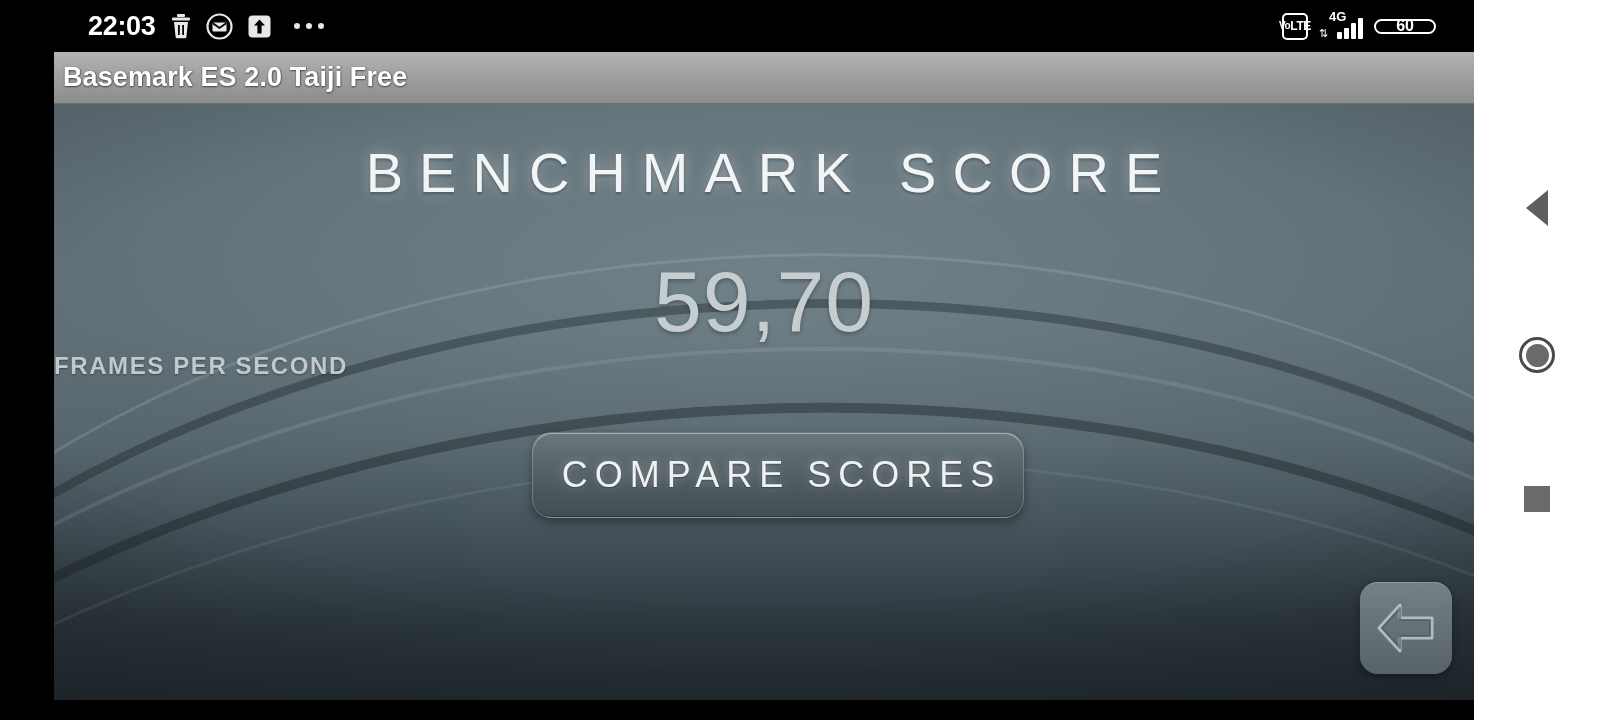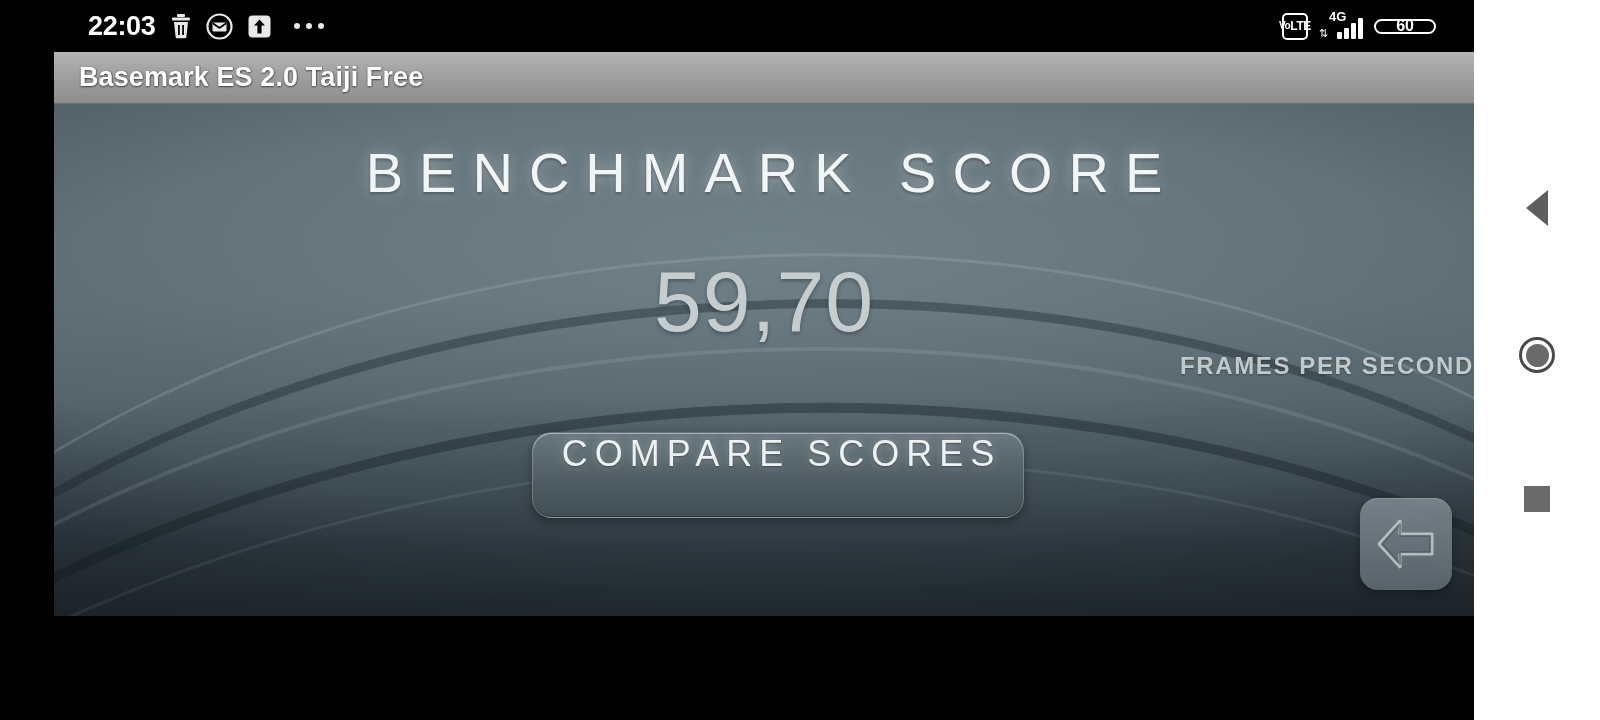"Basemark ES 2.0 Taiji Free" .appbar .title { margin-left: 25px -> 9px }
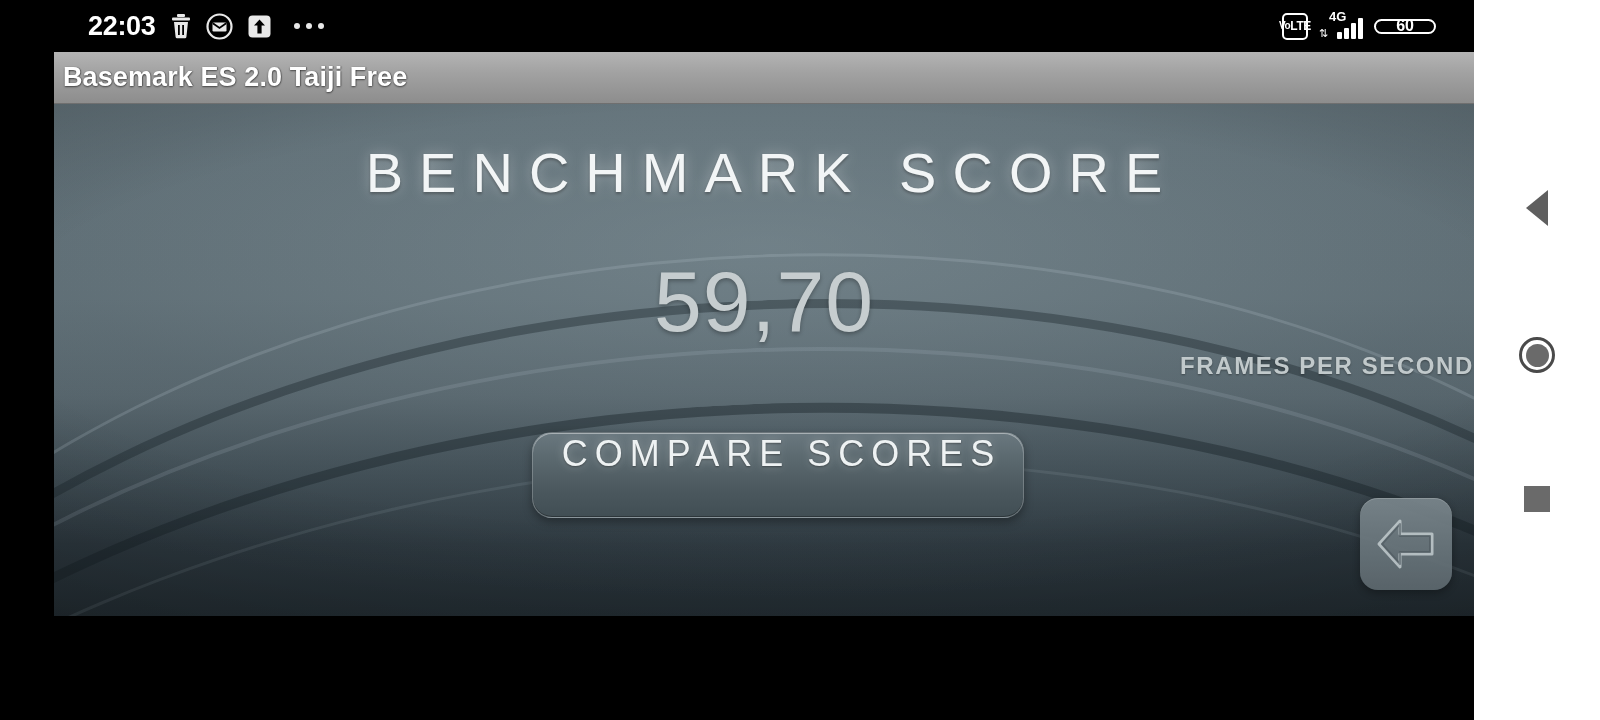"BENCHMARK SCORE" .content { height: 512px -> 596px }
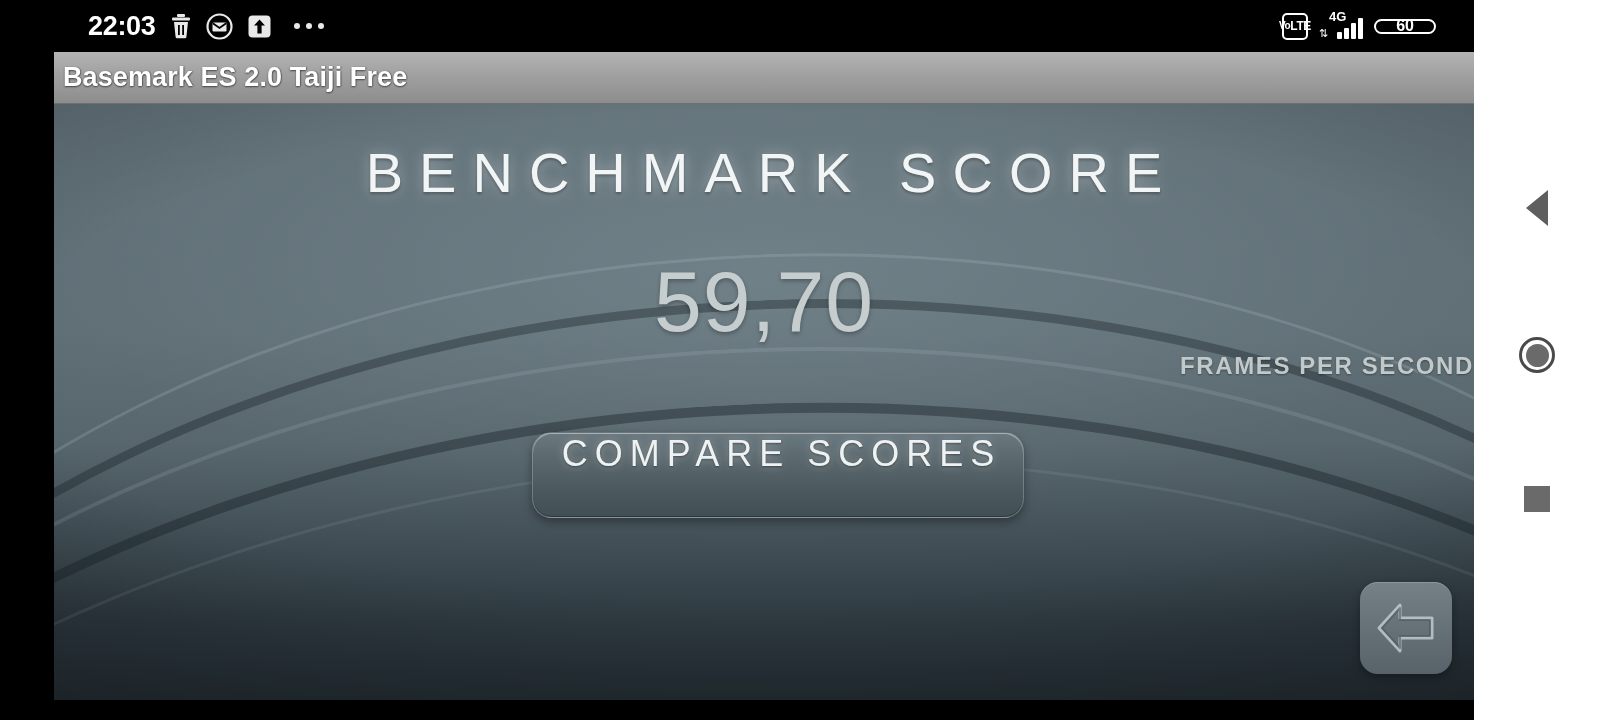"FRAMES PER SECOND" .unit { text-align: right -> left }
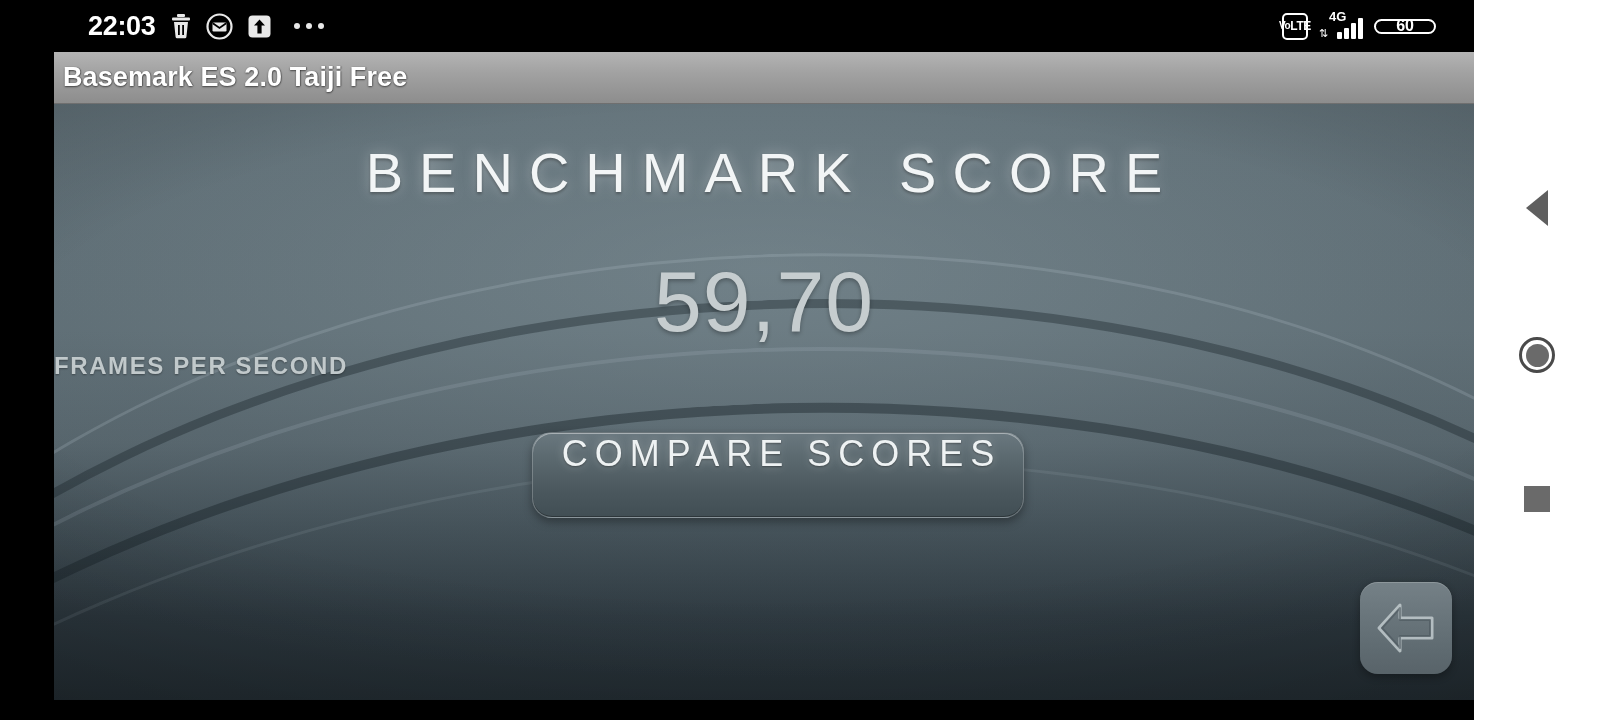"COMPARE SCORES" .cmp-btn { align-items: none -> center }
